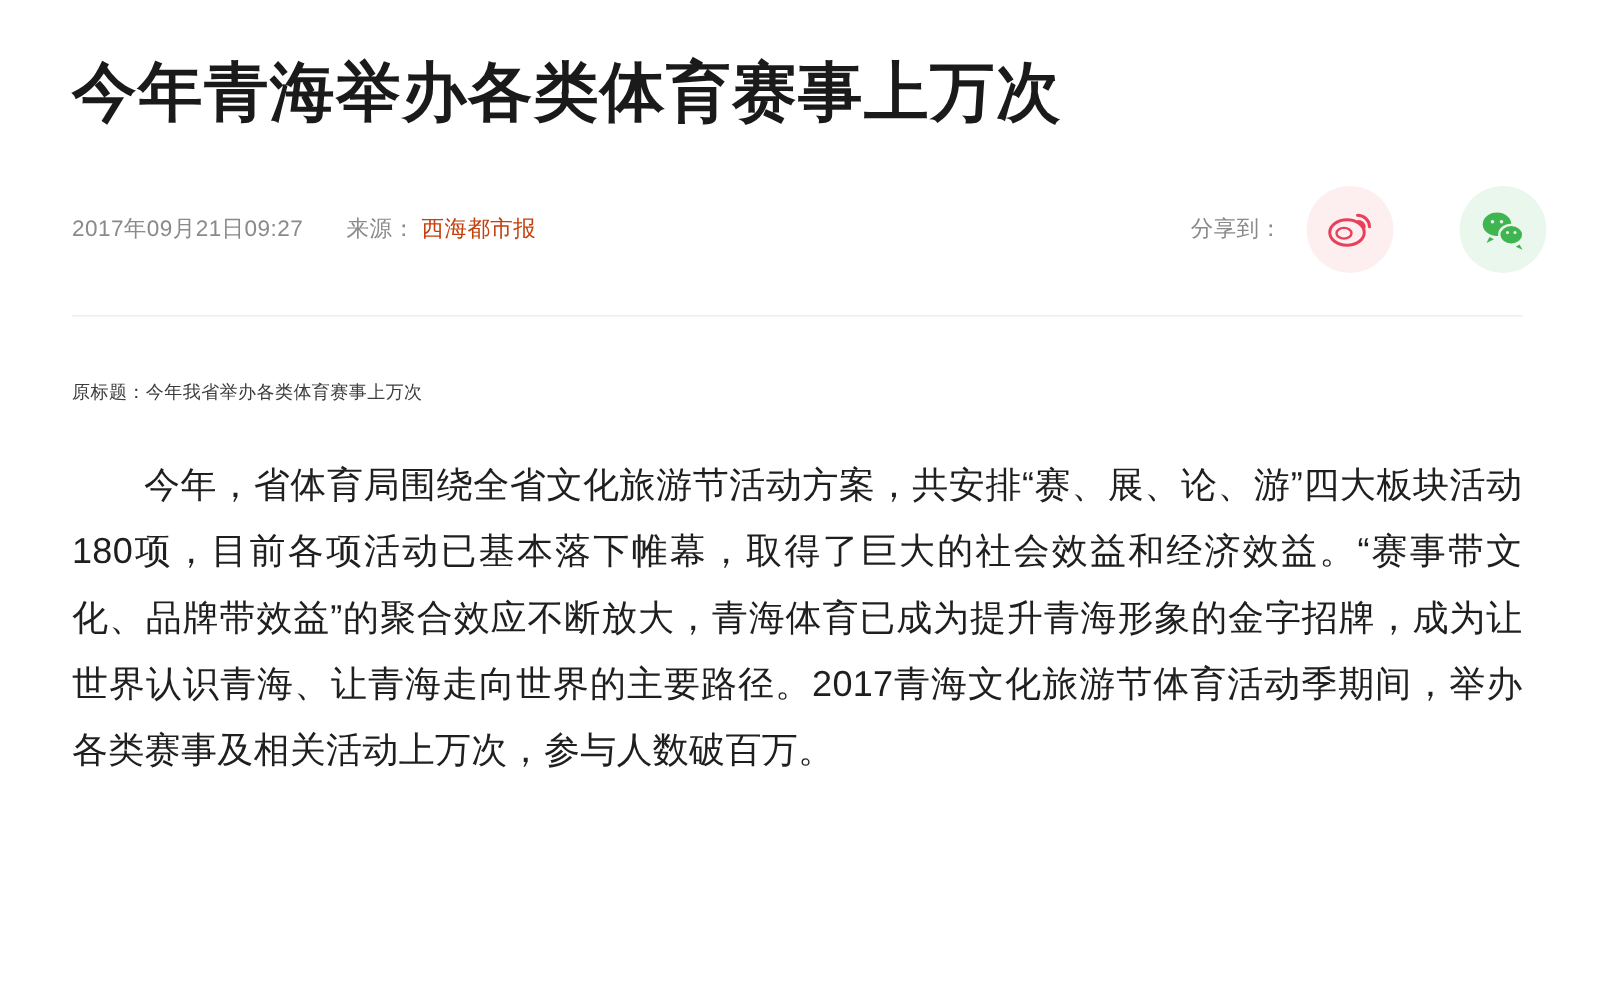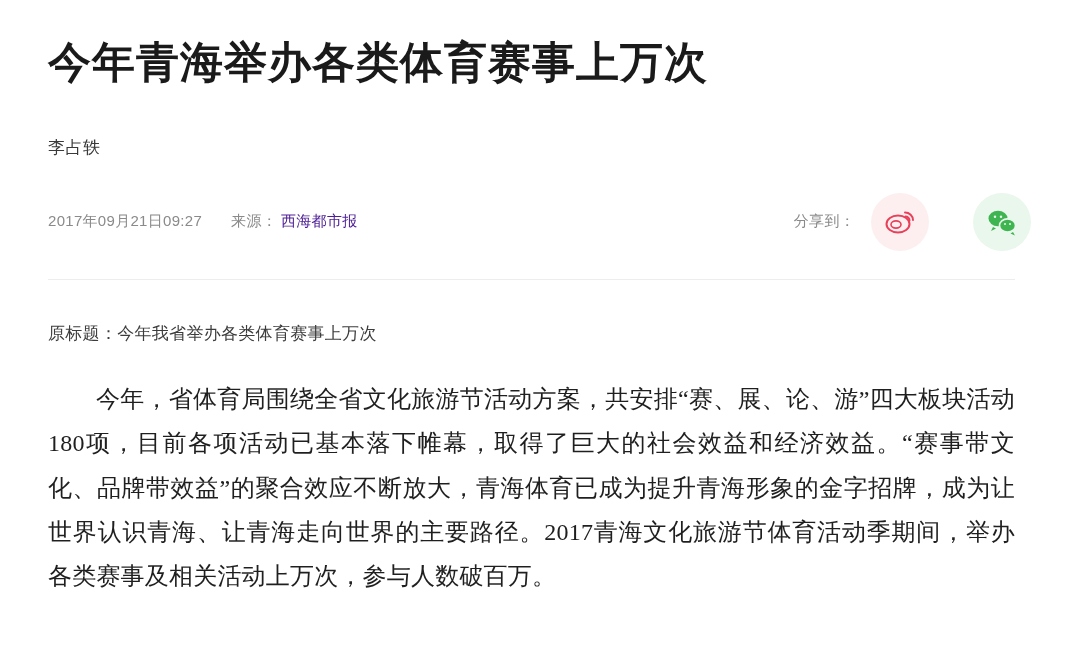"李占轶" div.author { html: <div>李占轶</div> -> none }
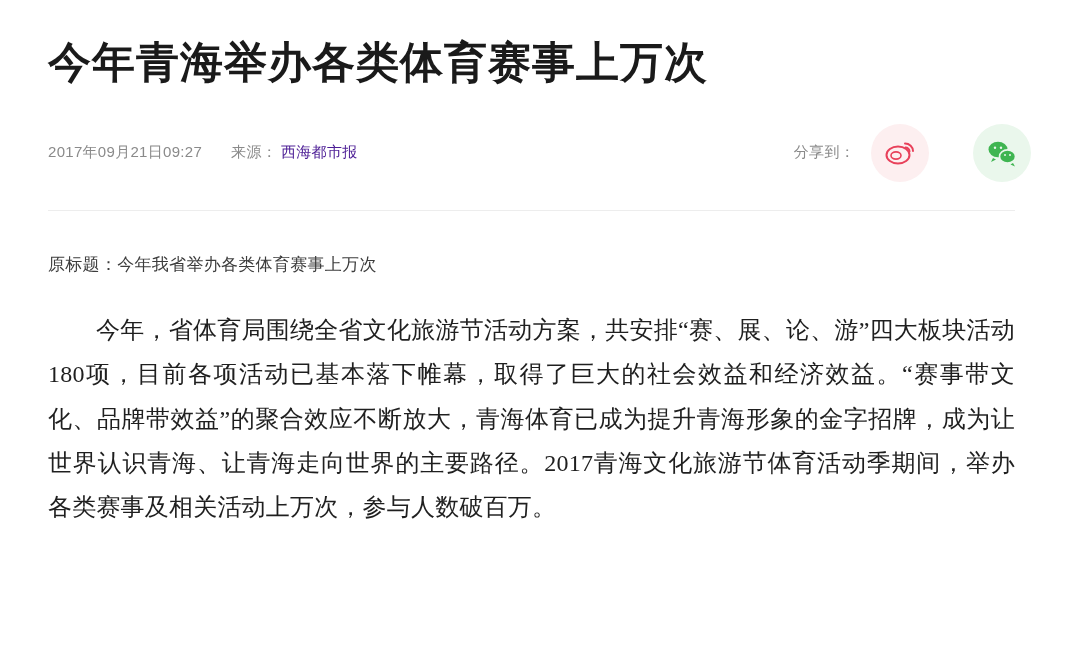"西海都市报" .meta-source-name { color: #4c1d95 -> #c2410c }
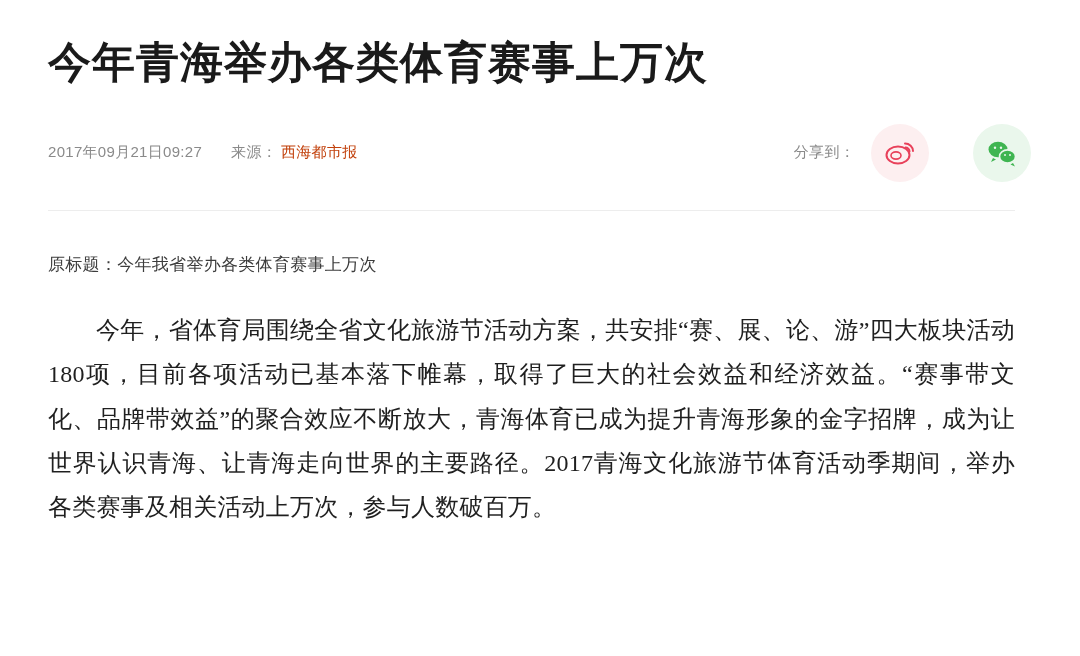"原标题：今年我省举办各类体育赛事上万次" .orig-title { font-size: 17px -> 12px }
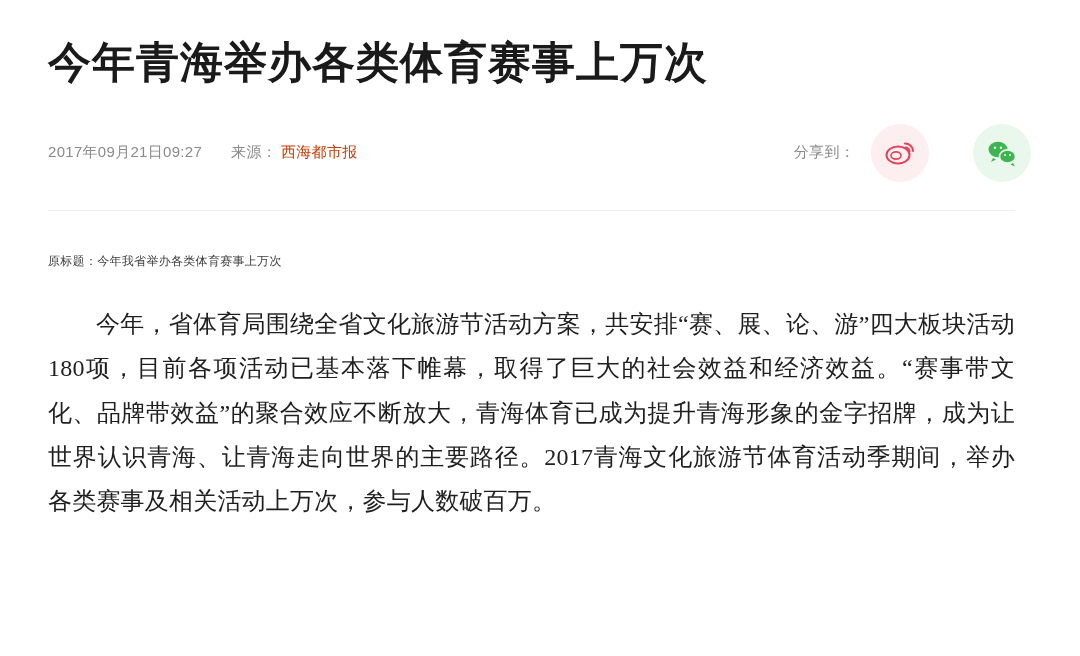"今年，省体育局围绕全省文化旅游节活动方案，共安排“赛、展、论、游”四大板块活动1" .body-text { font-family: Liberation Serif, serif -> Liberation Sans, sans-serif }
